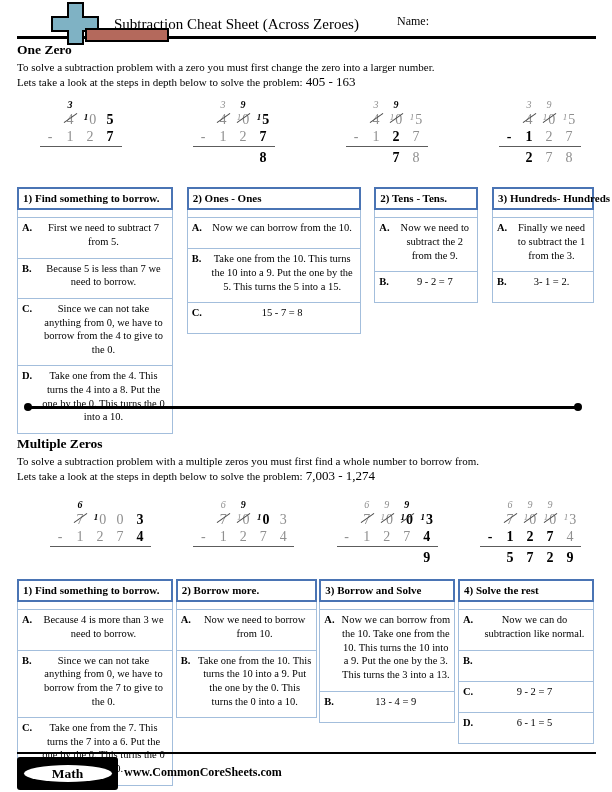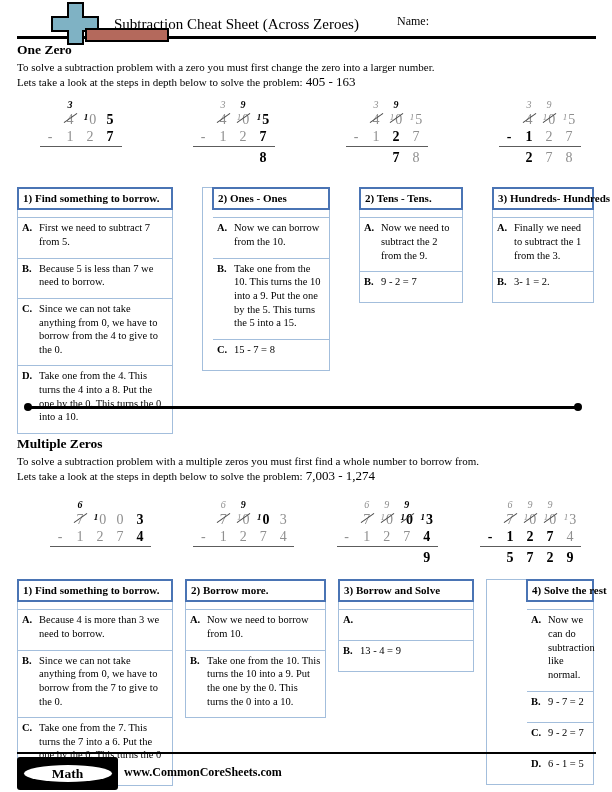"2) Ones - Ones" .sec0 .box:nth-child(2) { padding-left: 10px -> none; width: 128px -> 174px }
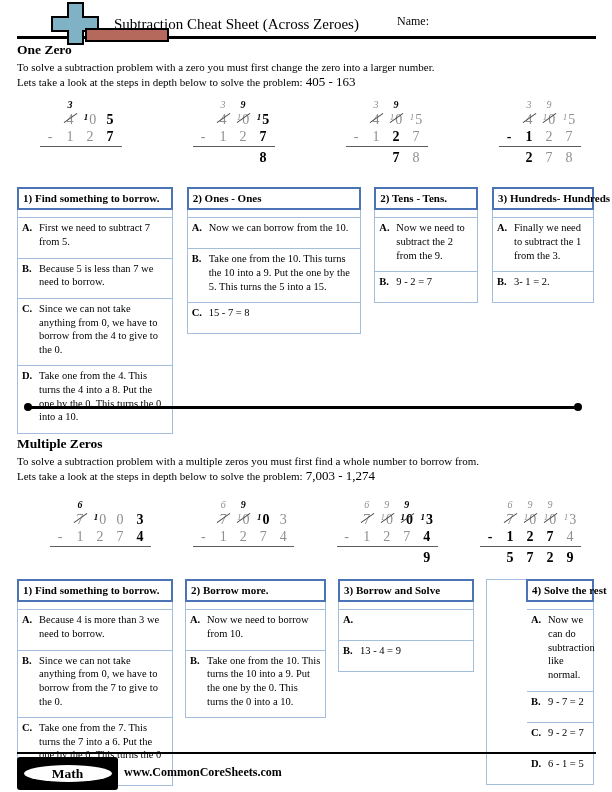"First we need to subtract" .step-text { text-align: none -> center }
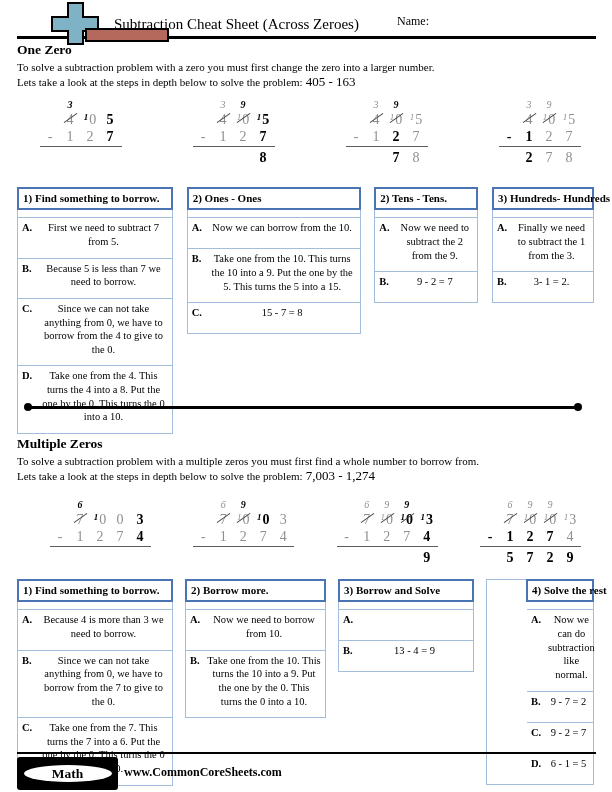"4) Solve the rest" .sec1 .box:nth-child(4) { padding-left: 40px -> none; width: 108px -> 136px }
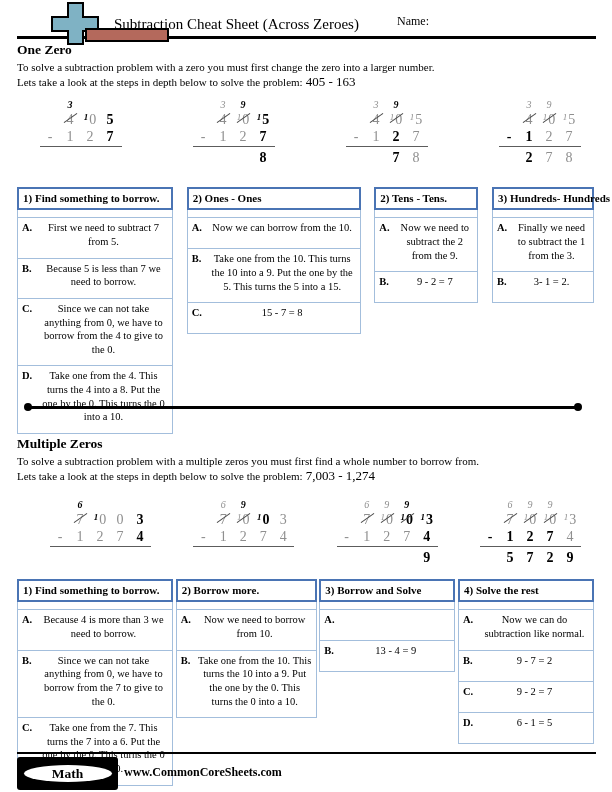"Now we can borrow from the 10. Take" span.step-text { html: none -> <span>Now we can borrow from the 10. Take one from the 10. This turns the 10 into a 9. Put the one by the 3. This turns the 3 into a 13.</span> }
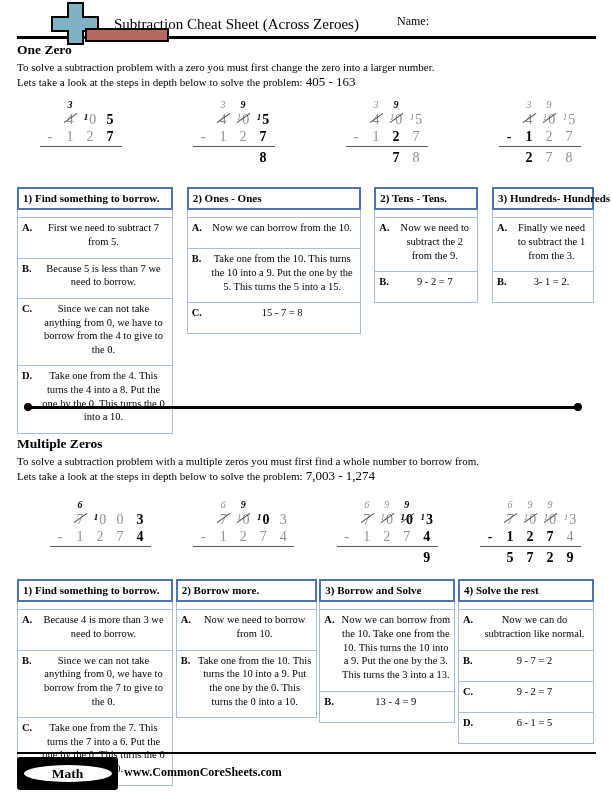"9 - 7 = 2" span.step-text { html: <span>9 - 7 = 2</span> -> none }
